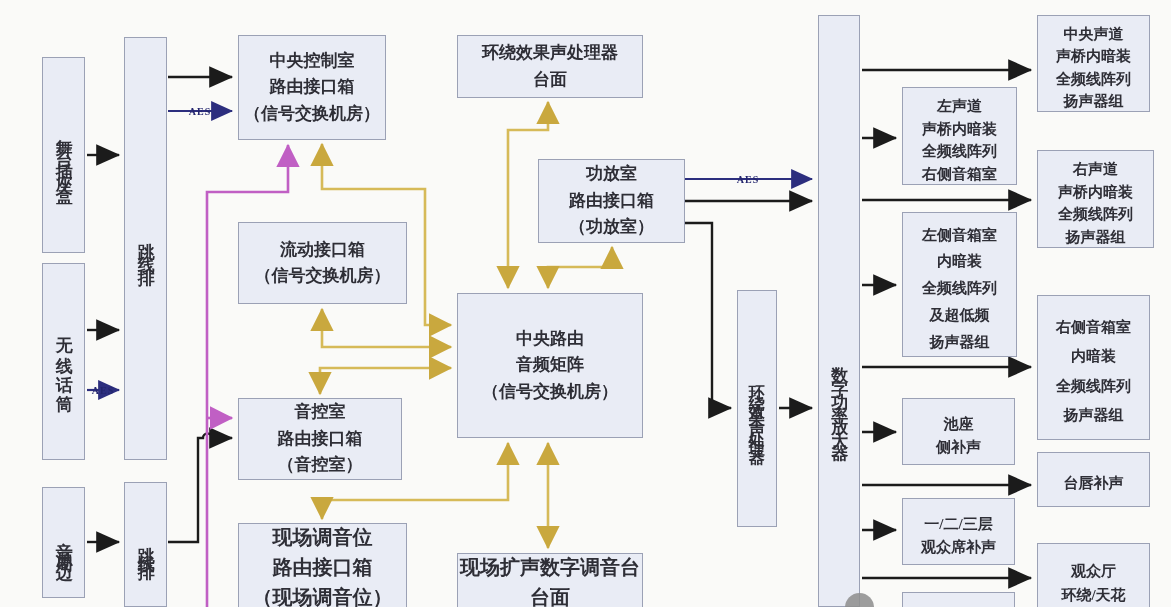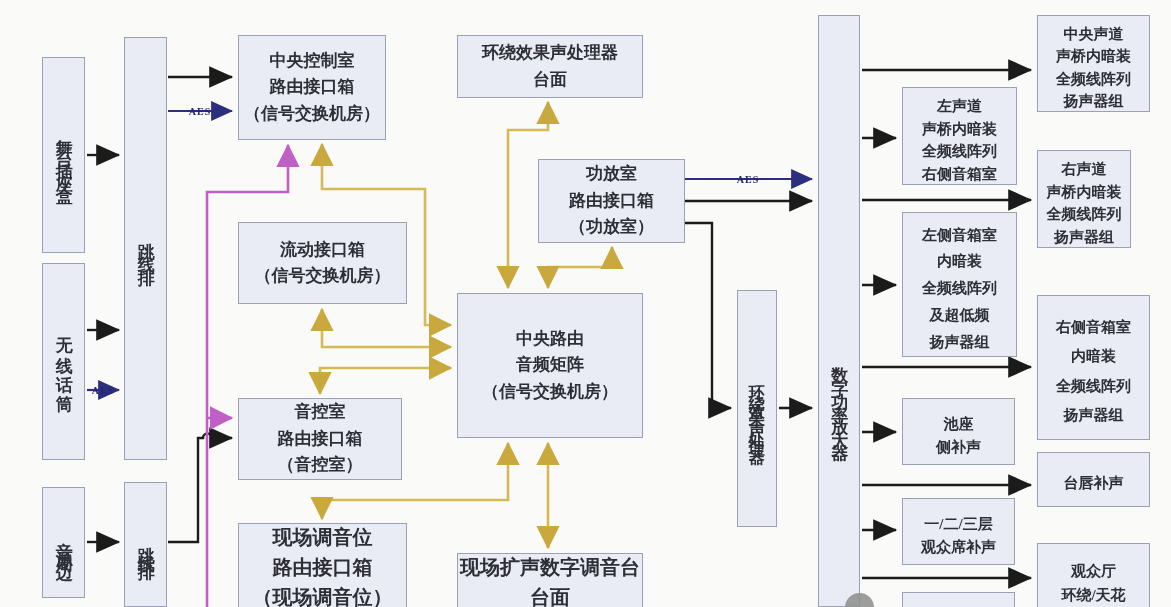"右声道" div.box { width: 94px -> 117px }
